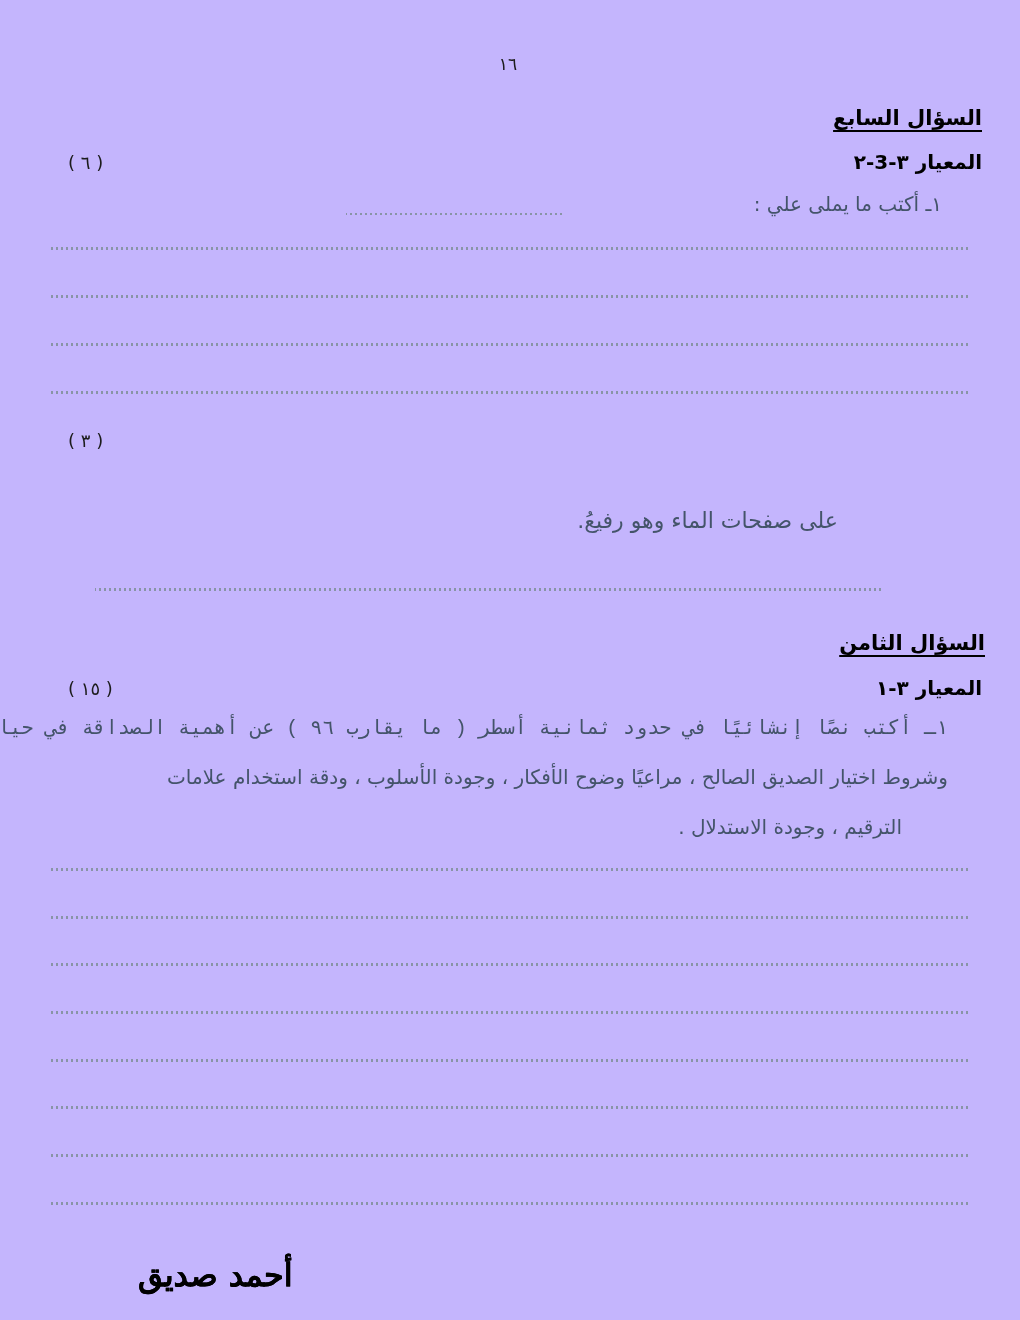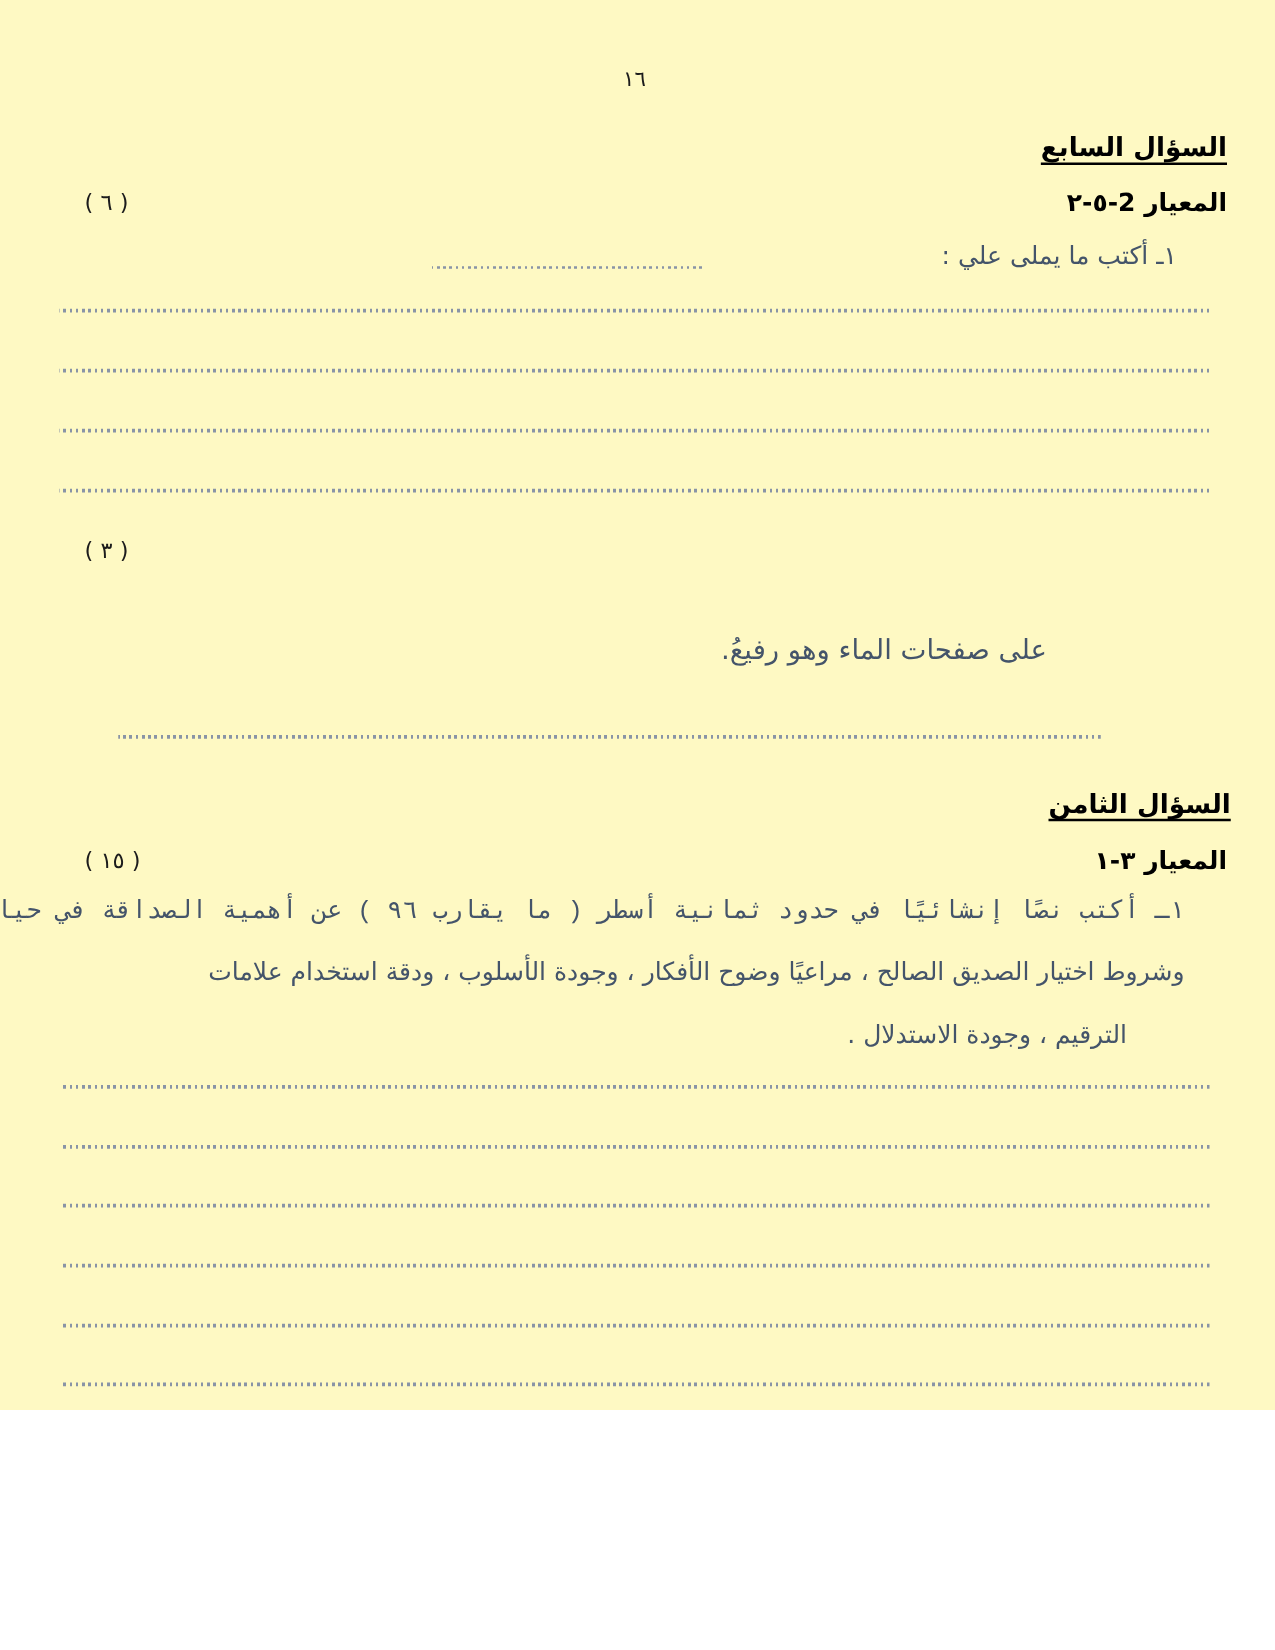"١٦" .page { background: #fef9c3 -> #c4b5fd; height: 1128px -> 1320px }
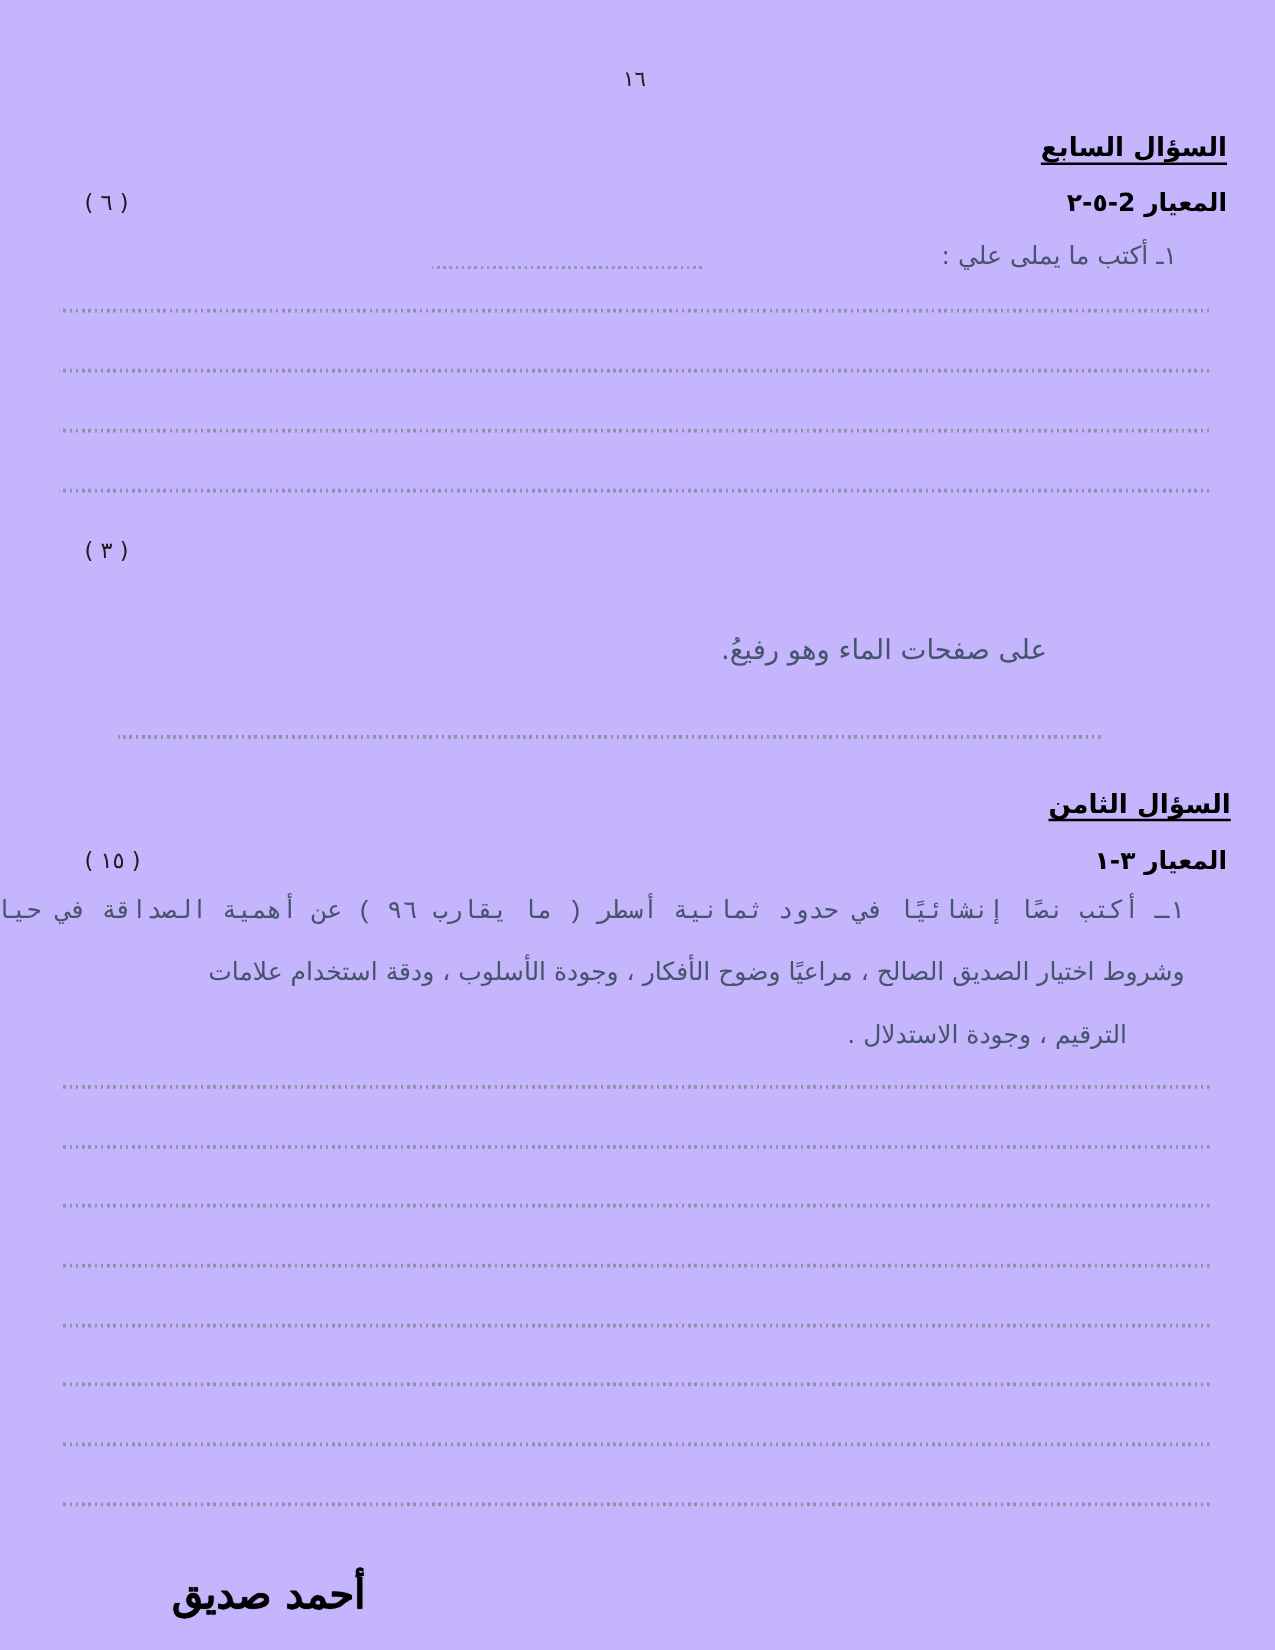"المعيار 2-٥-٢" div.abs { text: 2-٥-٢ -> ٣-3-٢ }
